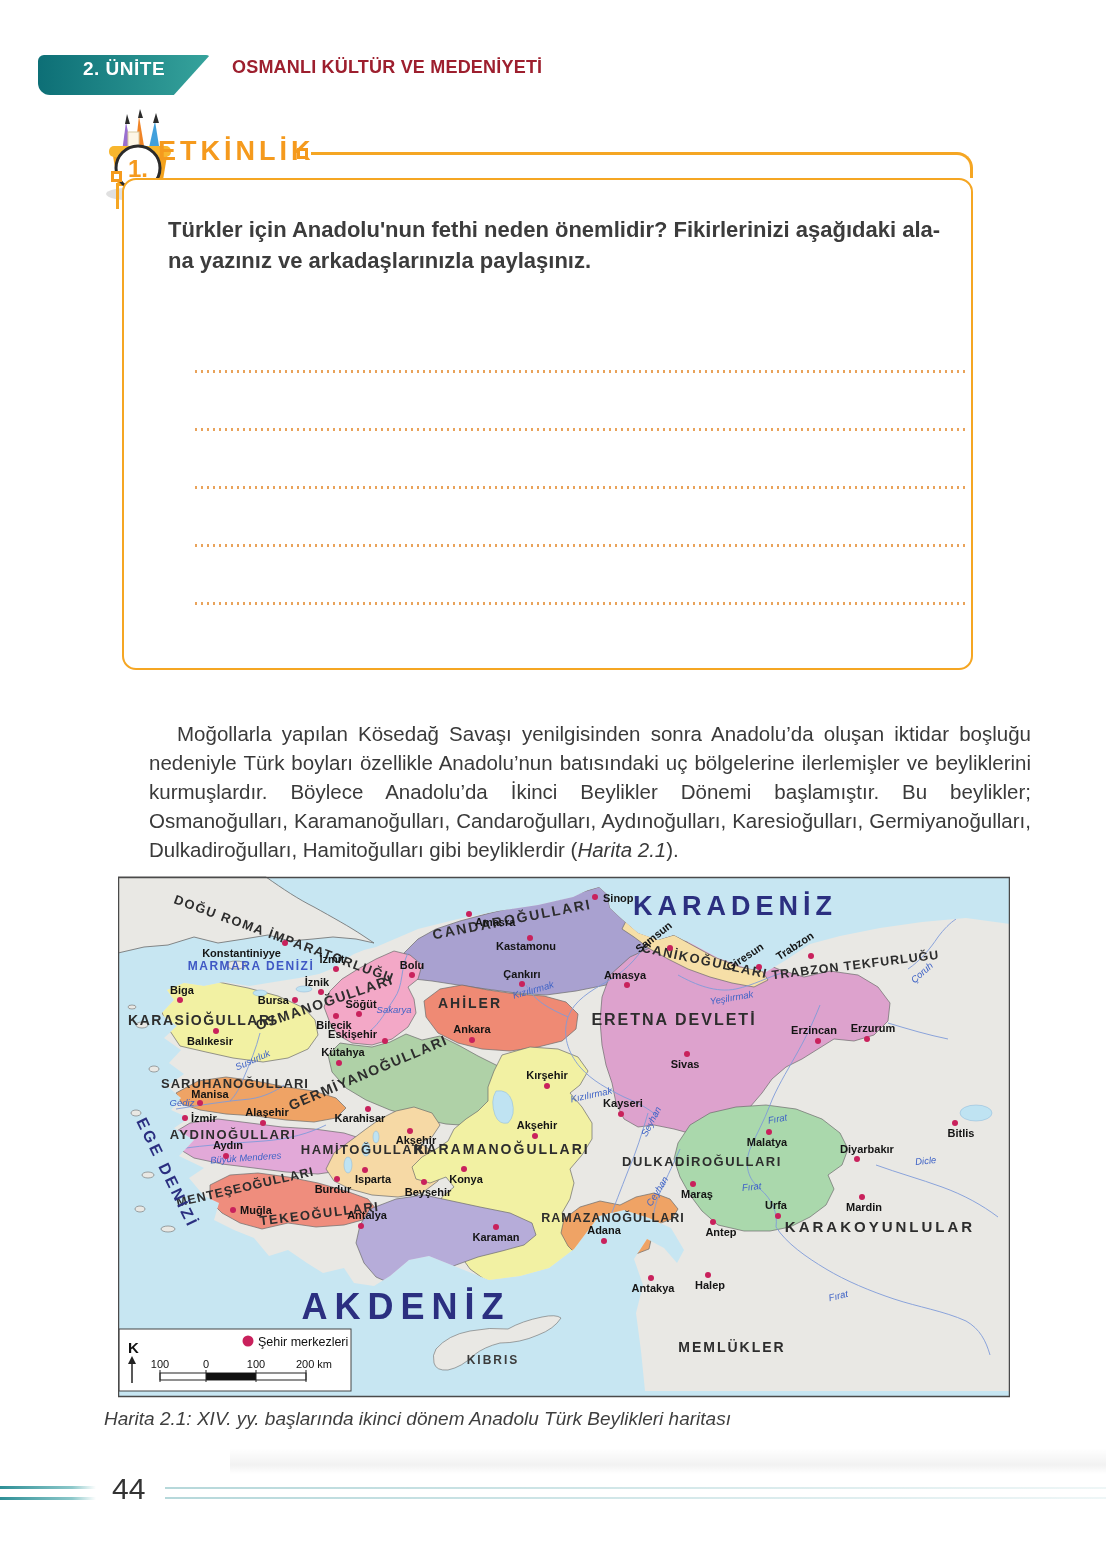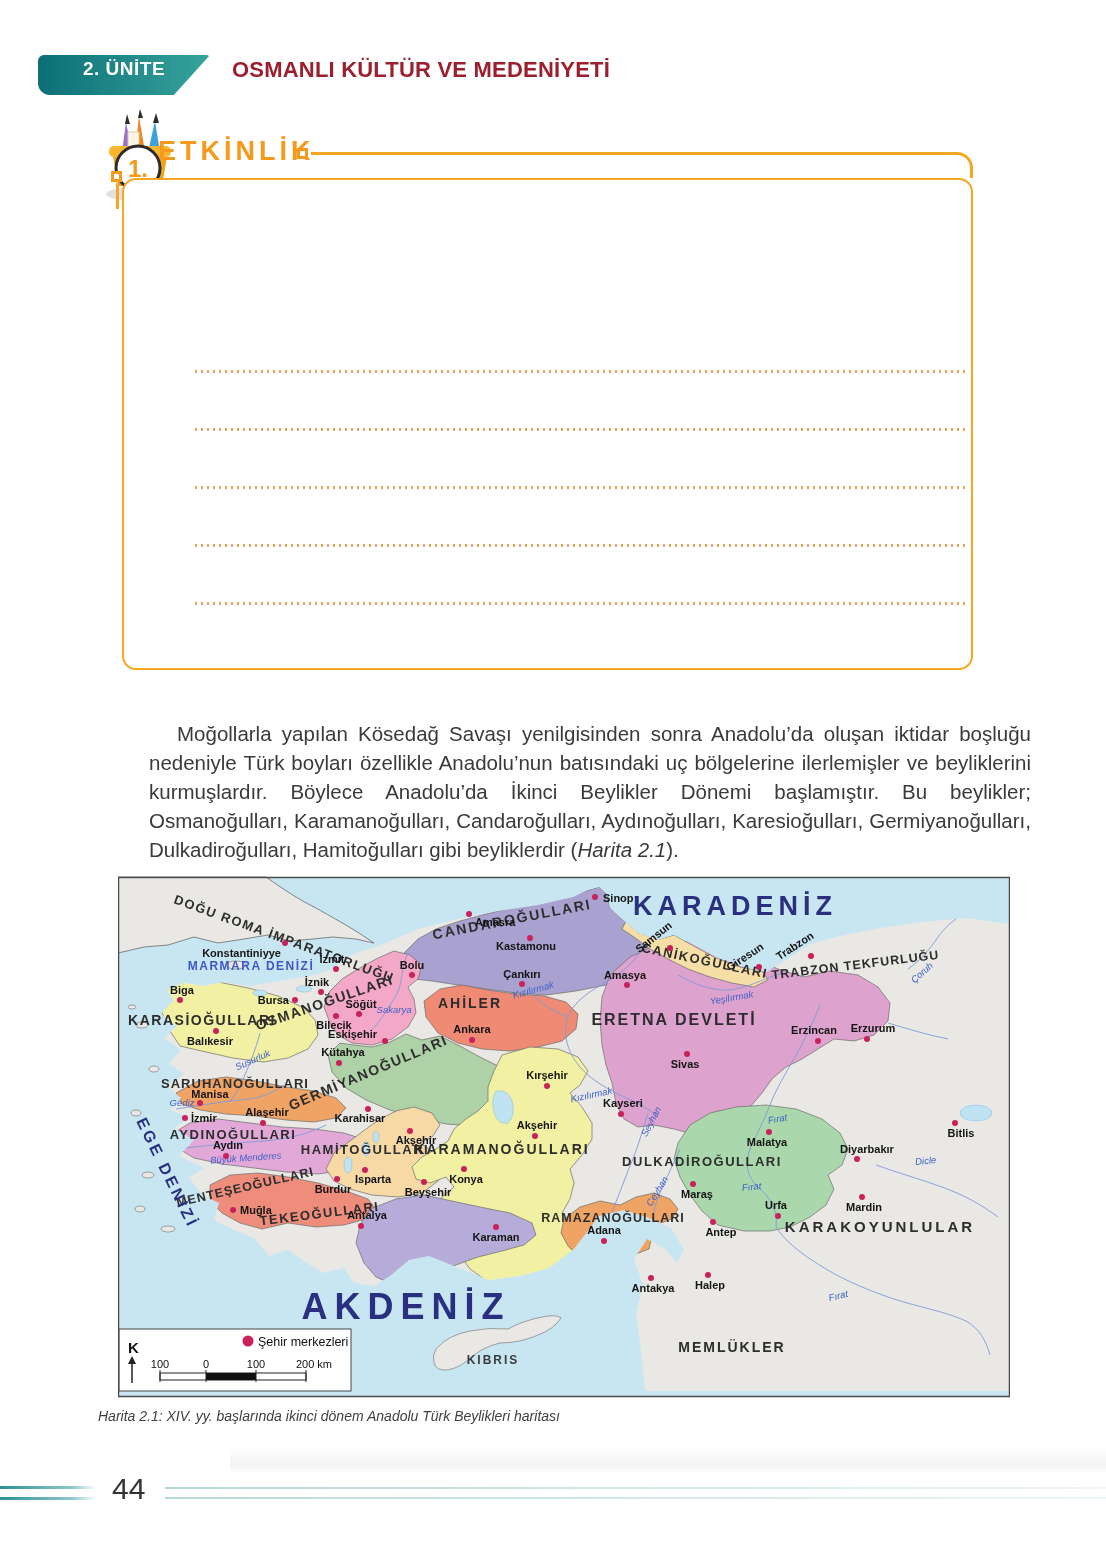"OSMANLI KÜLTÜR VE MEDENİYETİ" .page-title { font-size: 22px -> 18px }
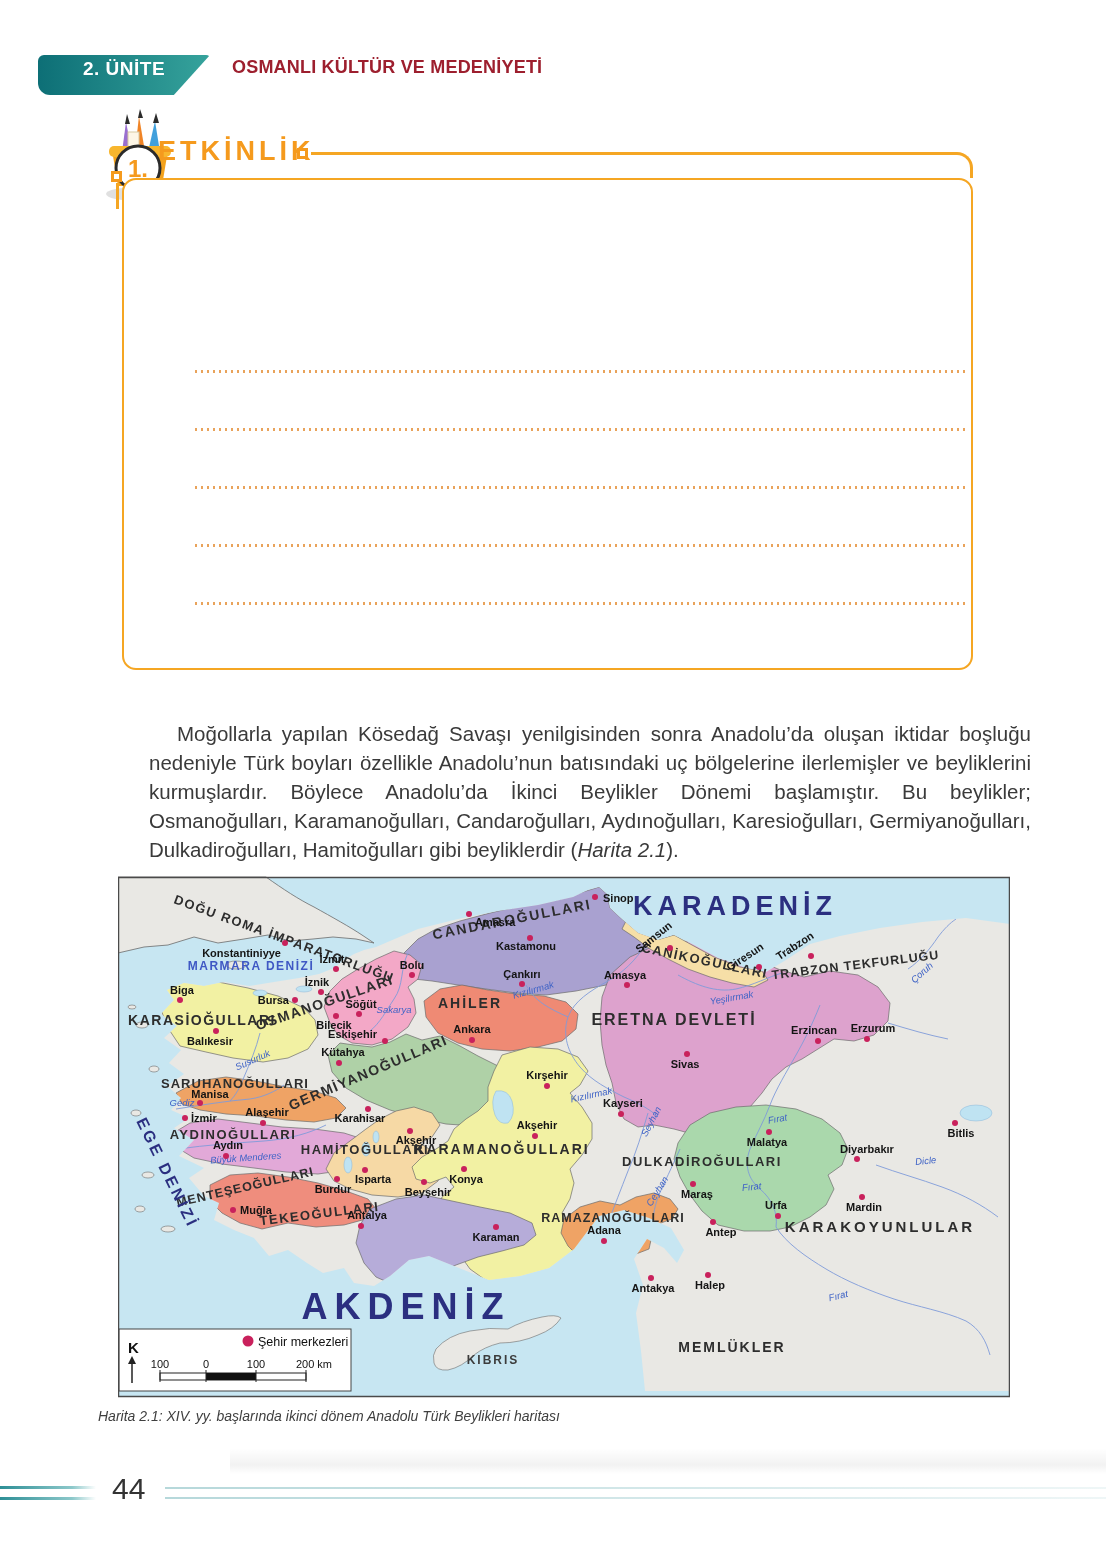"Türkler için Anadolu'nun fethi neden" div { html: none -> <div>Türkler için Anadolu'nun fethi neden önemlidir? Fikirlerinizi aşağıdaki ala-</div> }
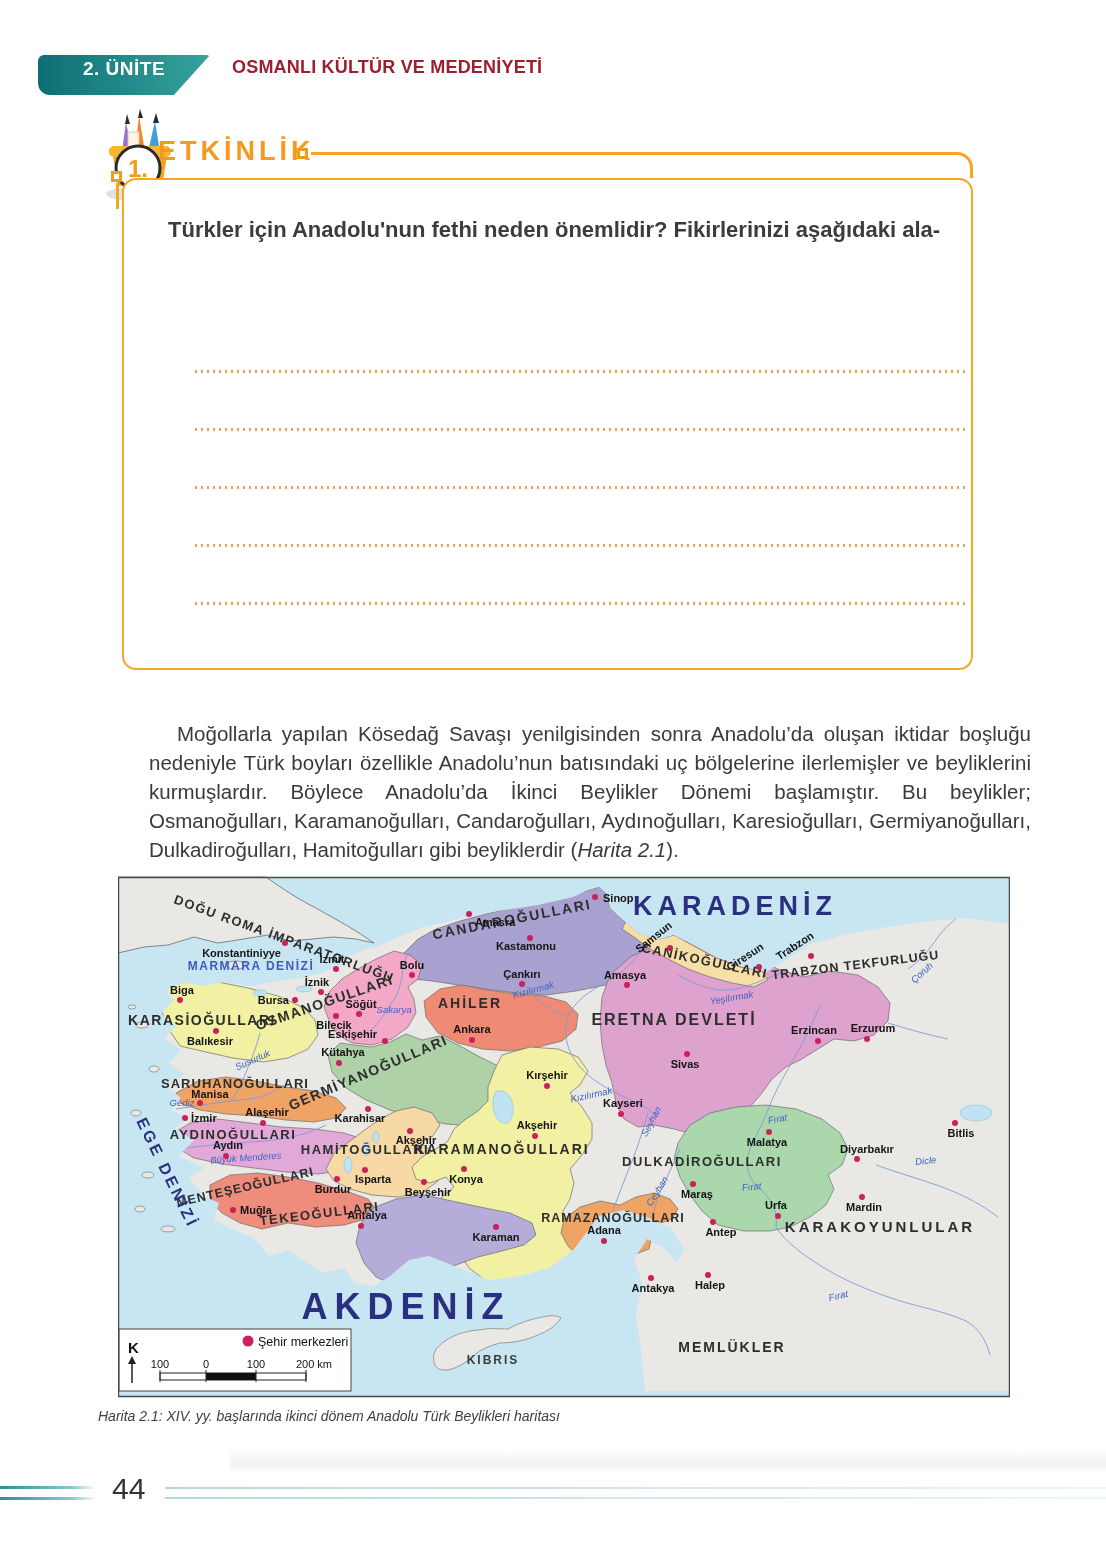"na yazınız ve arkadaşlarınızla" div { html: none -> <div>na yazınız ve arkadaşlarınızla paylaşınız.</div> }
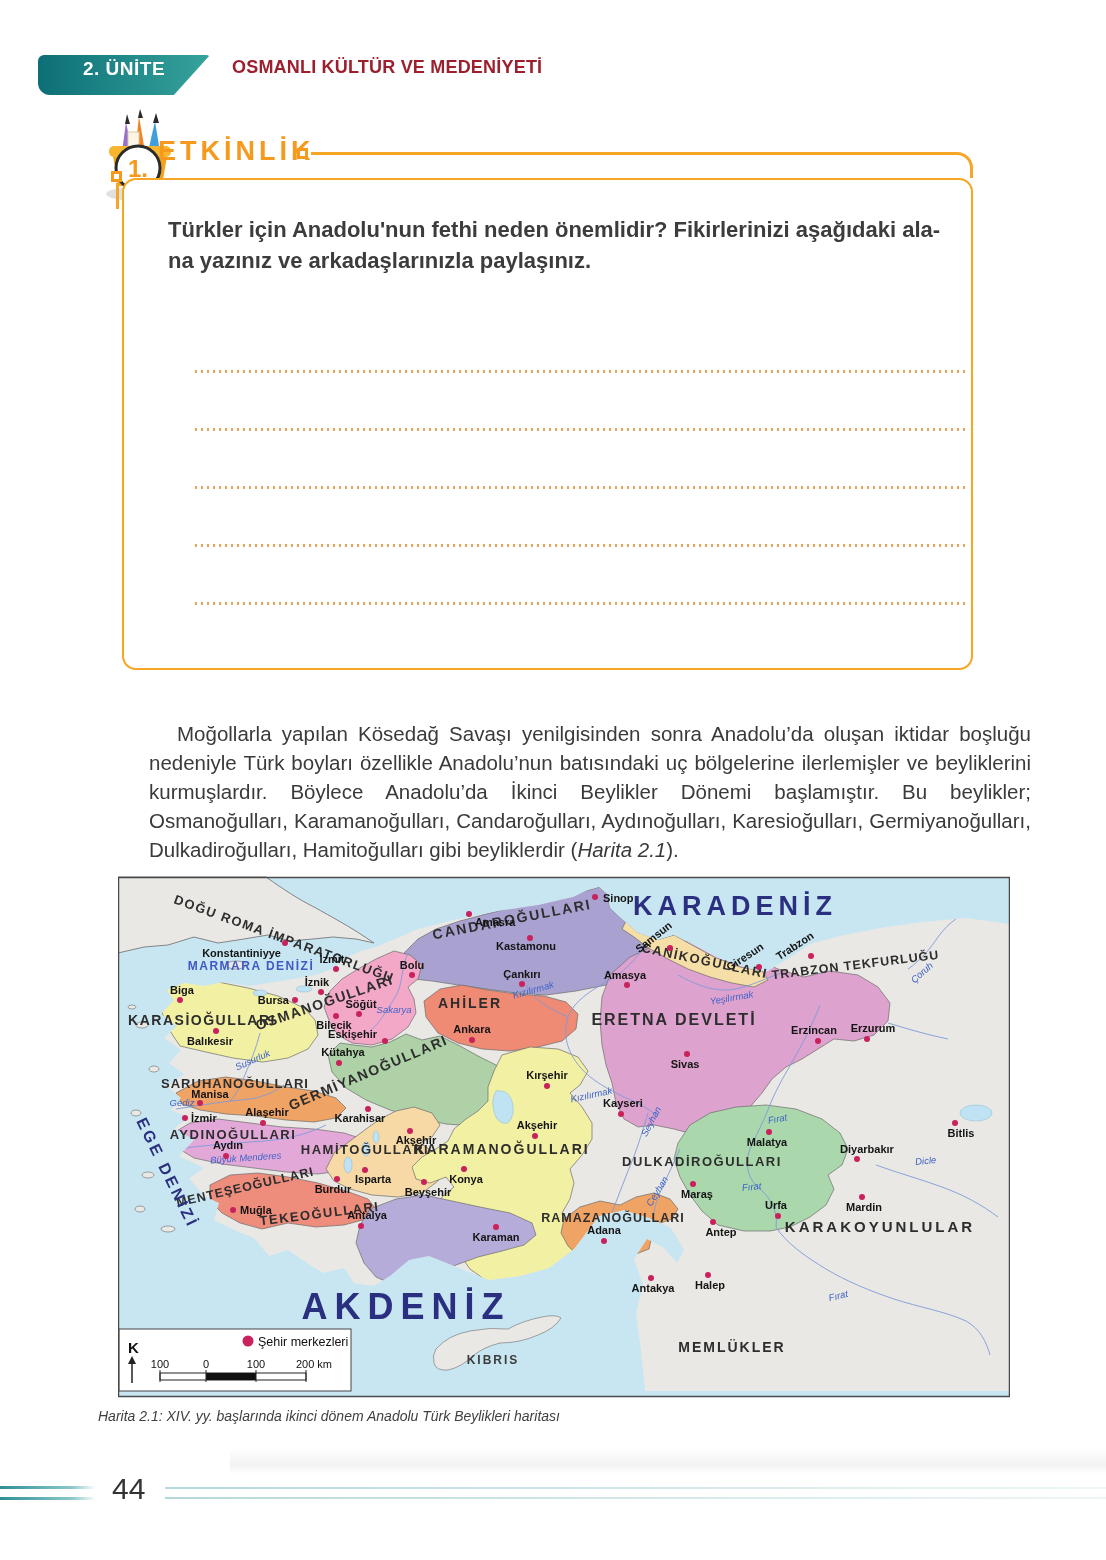"Harita 2.1: XIV. yy. başlarında" .map-caption { font-size: 14px -> 19px; left: 98px -> 104px }
